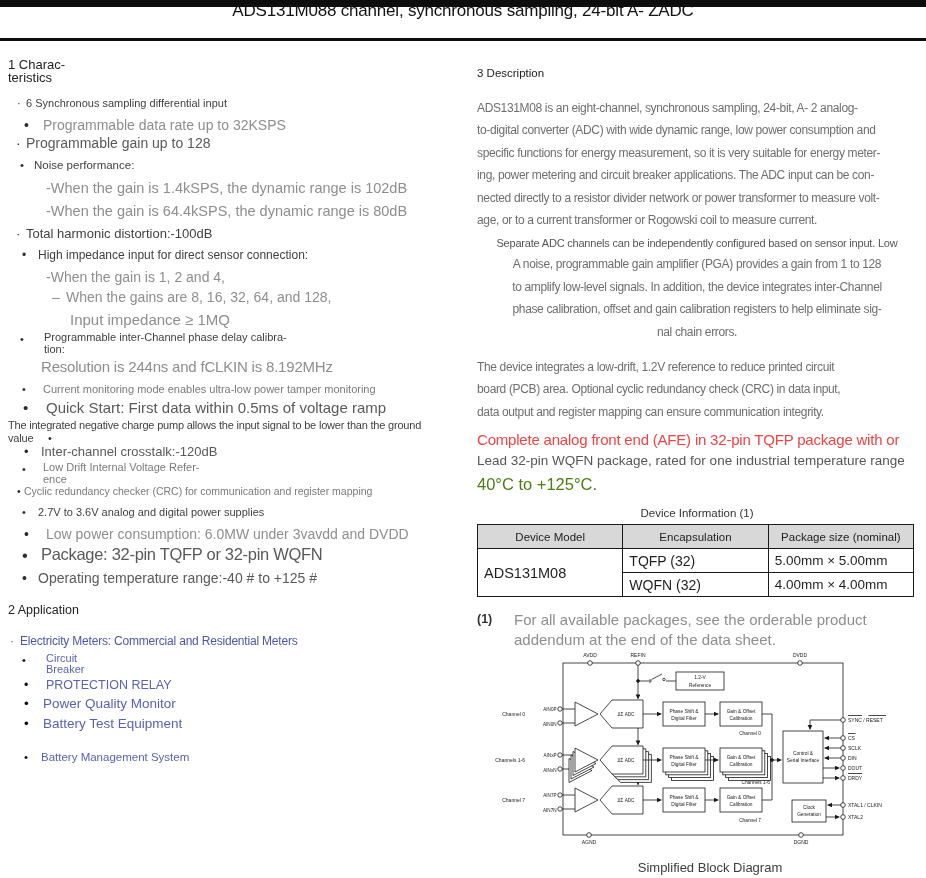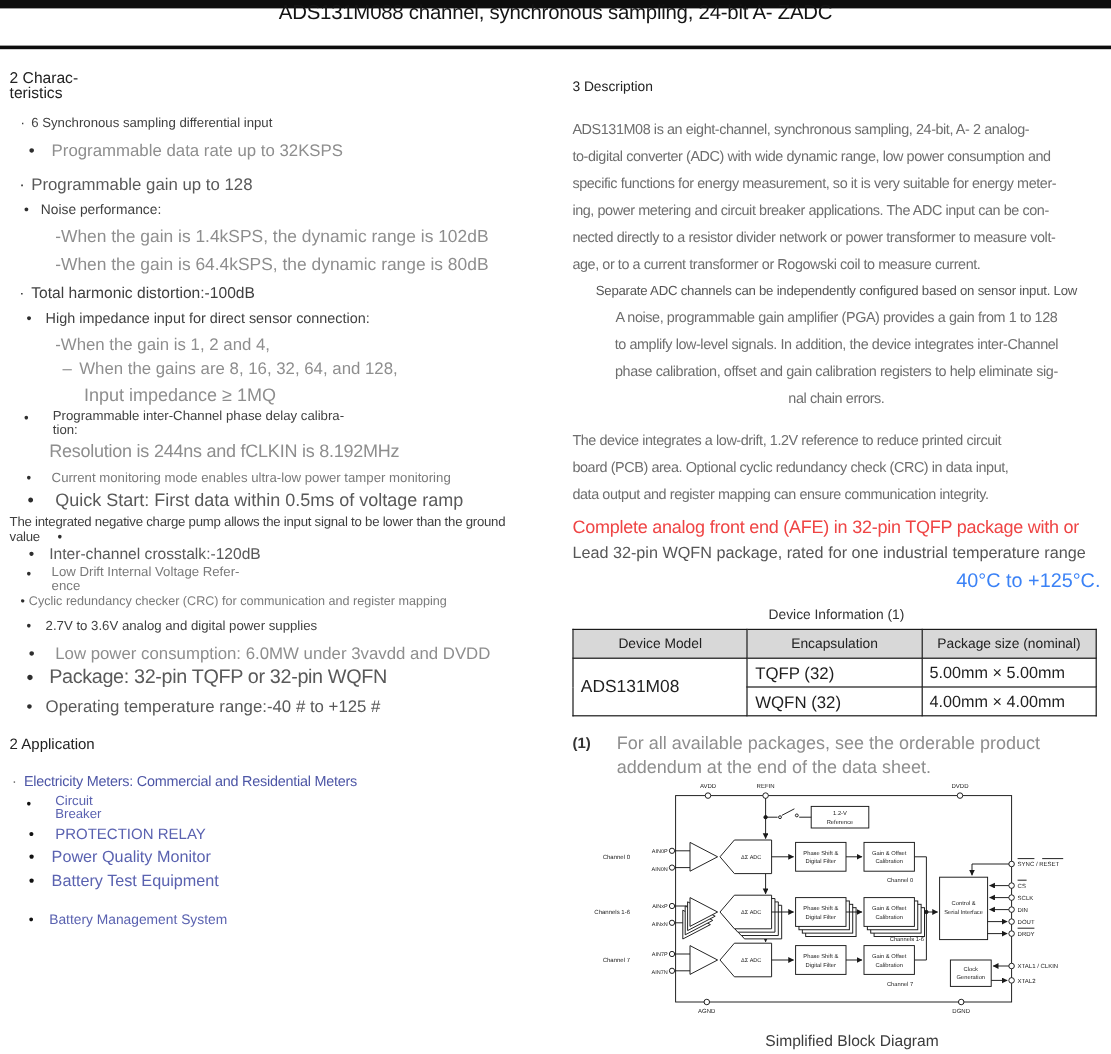"2 Charac-" div.h1 { text: 2 -> 1 }
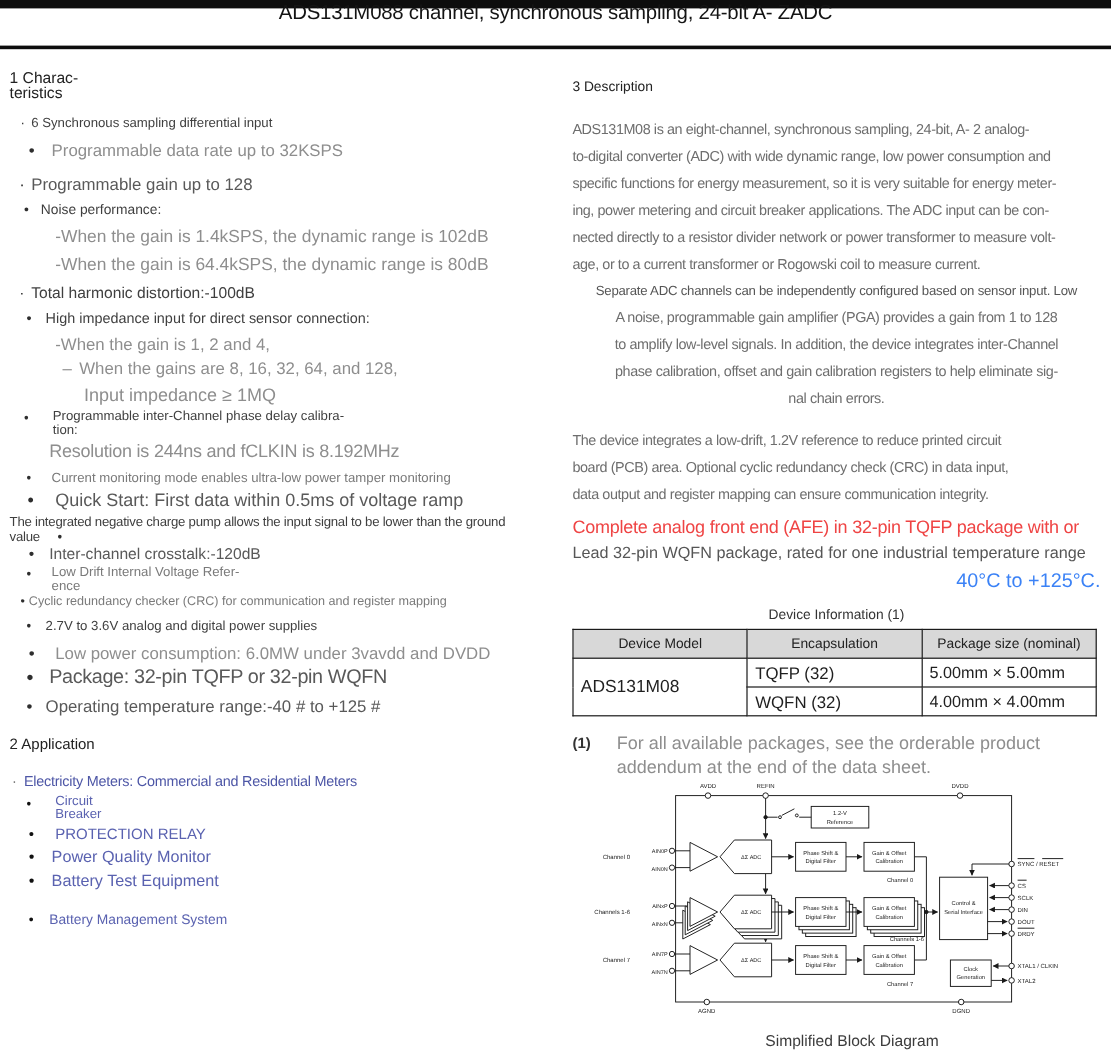"Programmable gain up to 128" .f2 { margin-top: 12px -> 2px }
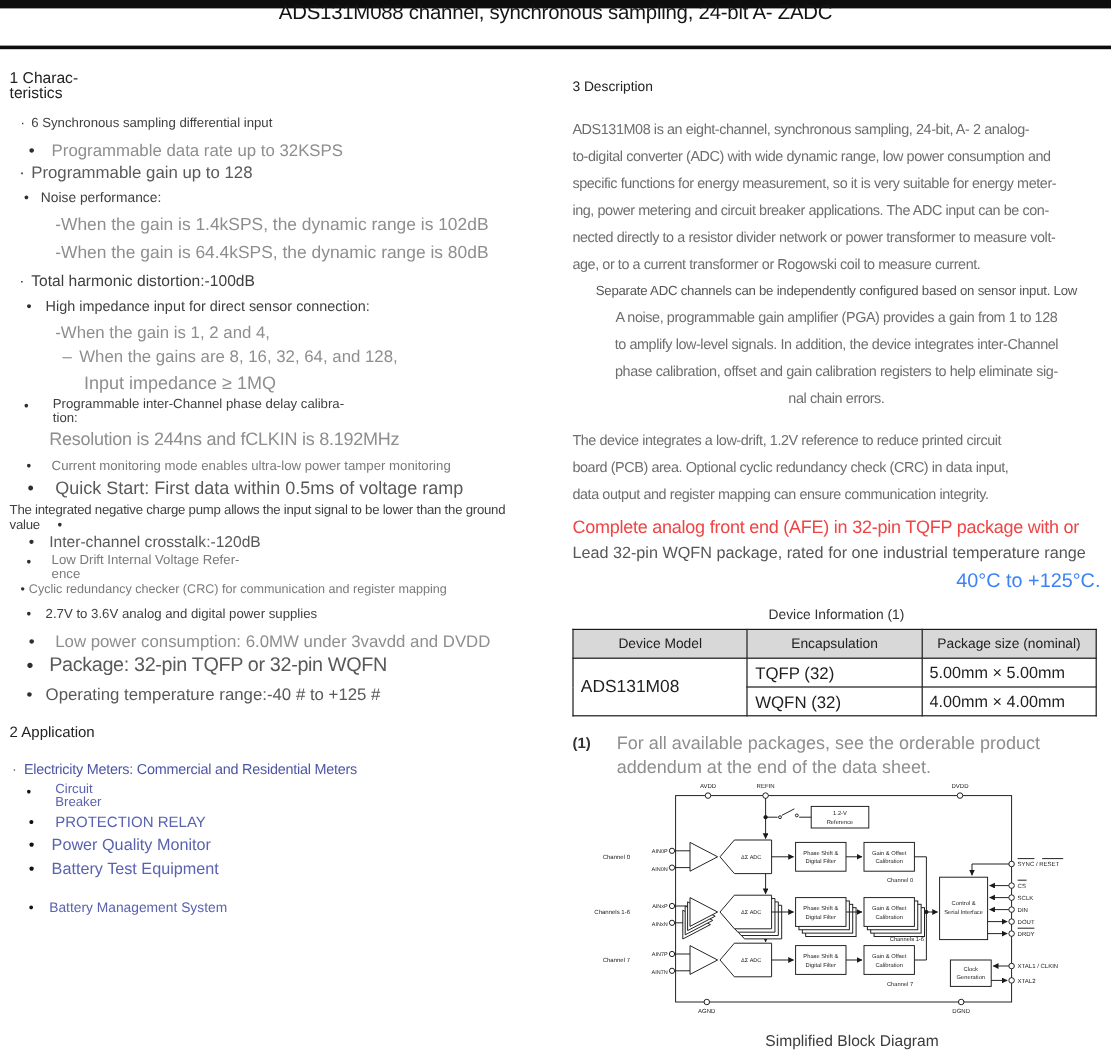"40°C to +125°C." .p4l3 { color: #3b82f6 -> #4d7c0f; text-align: right -> none }
